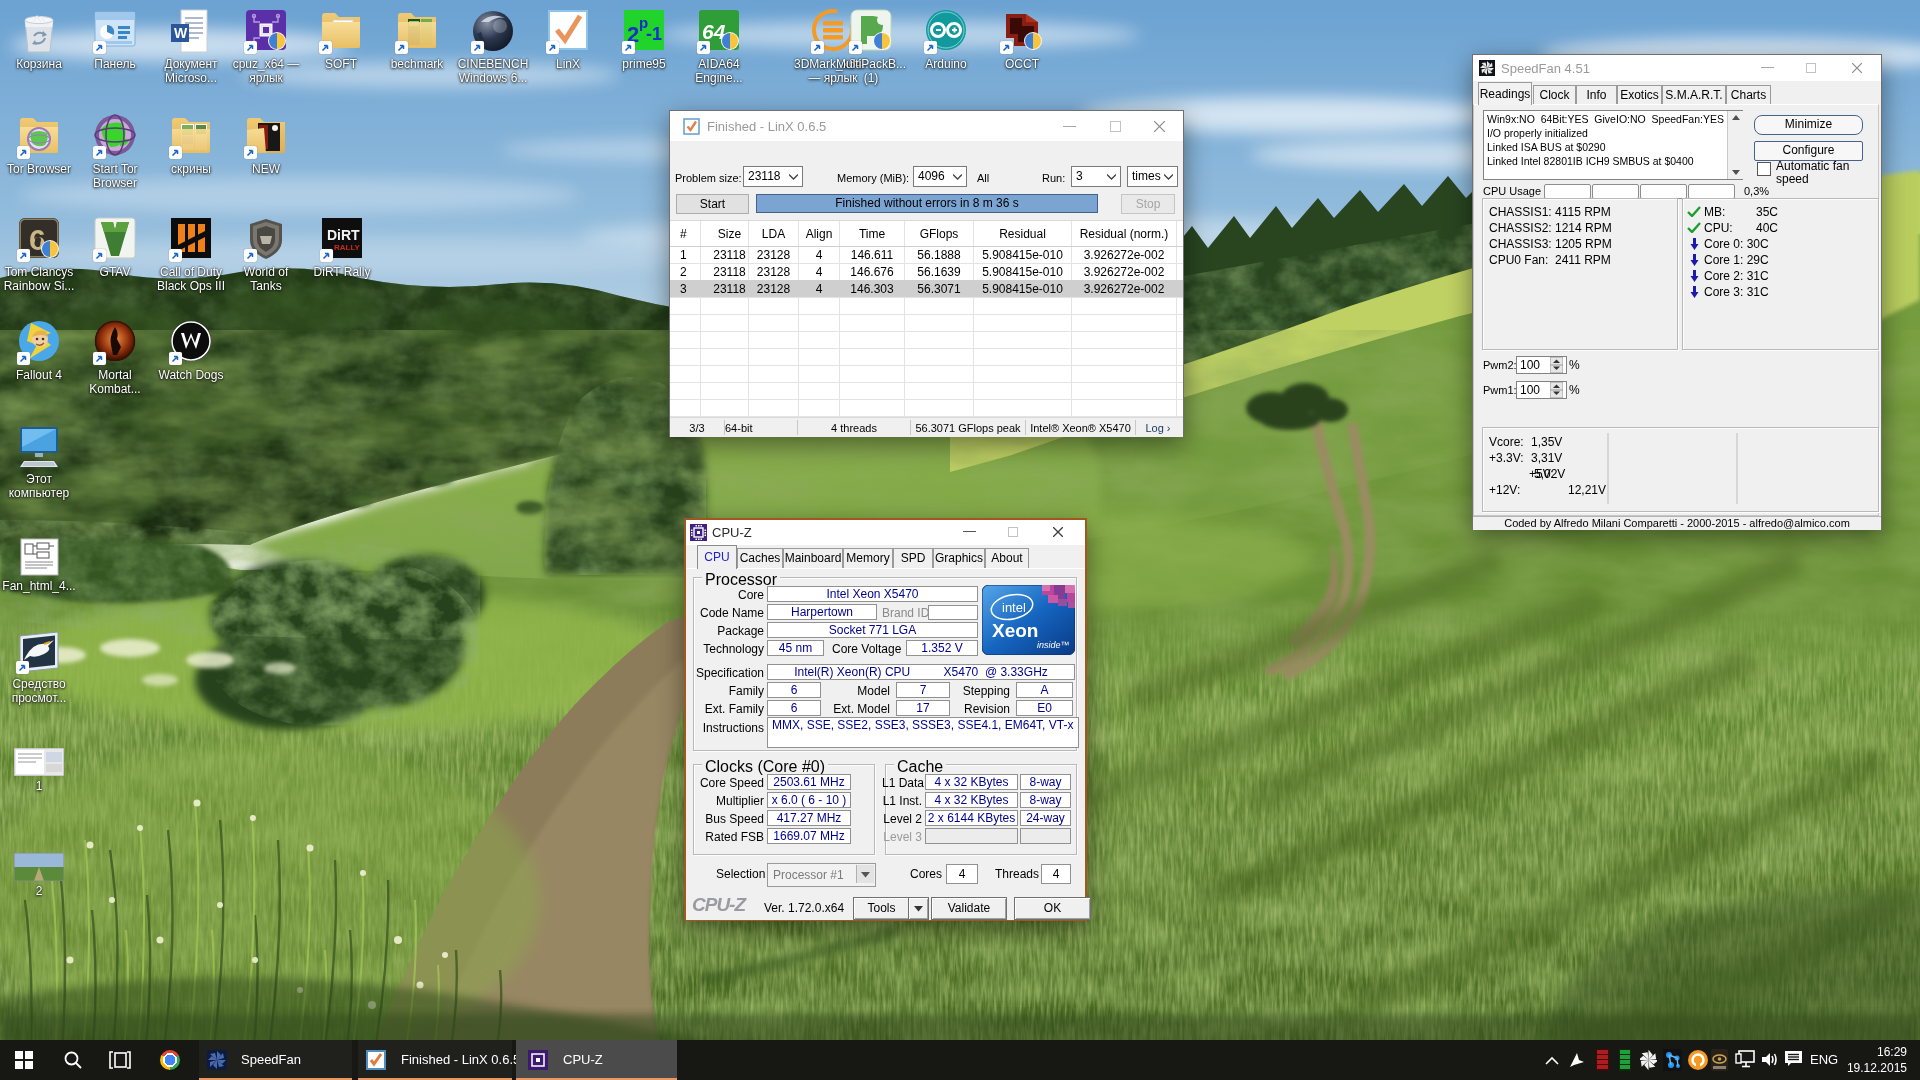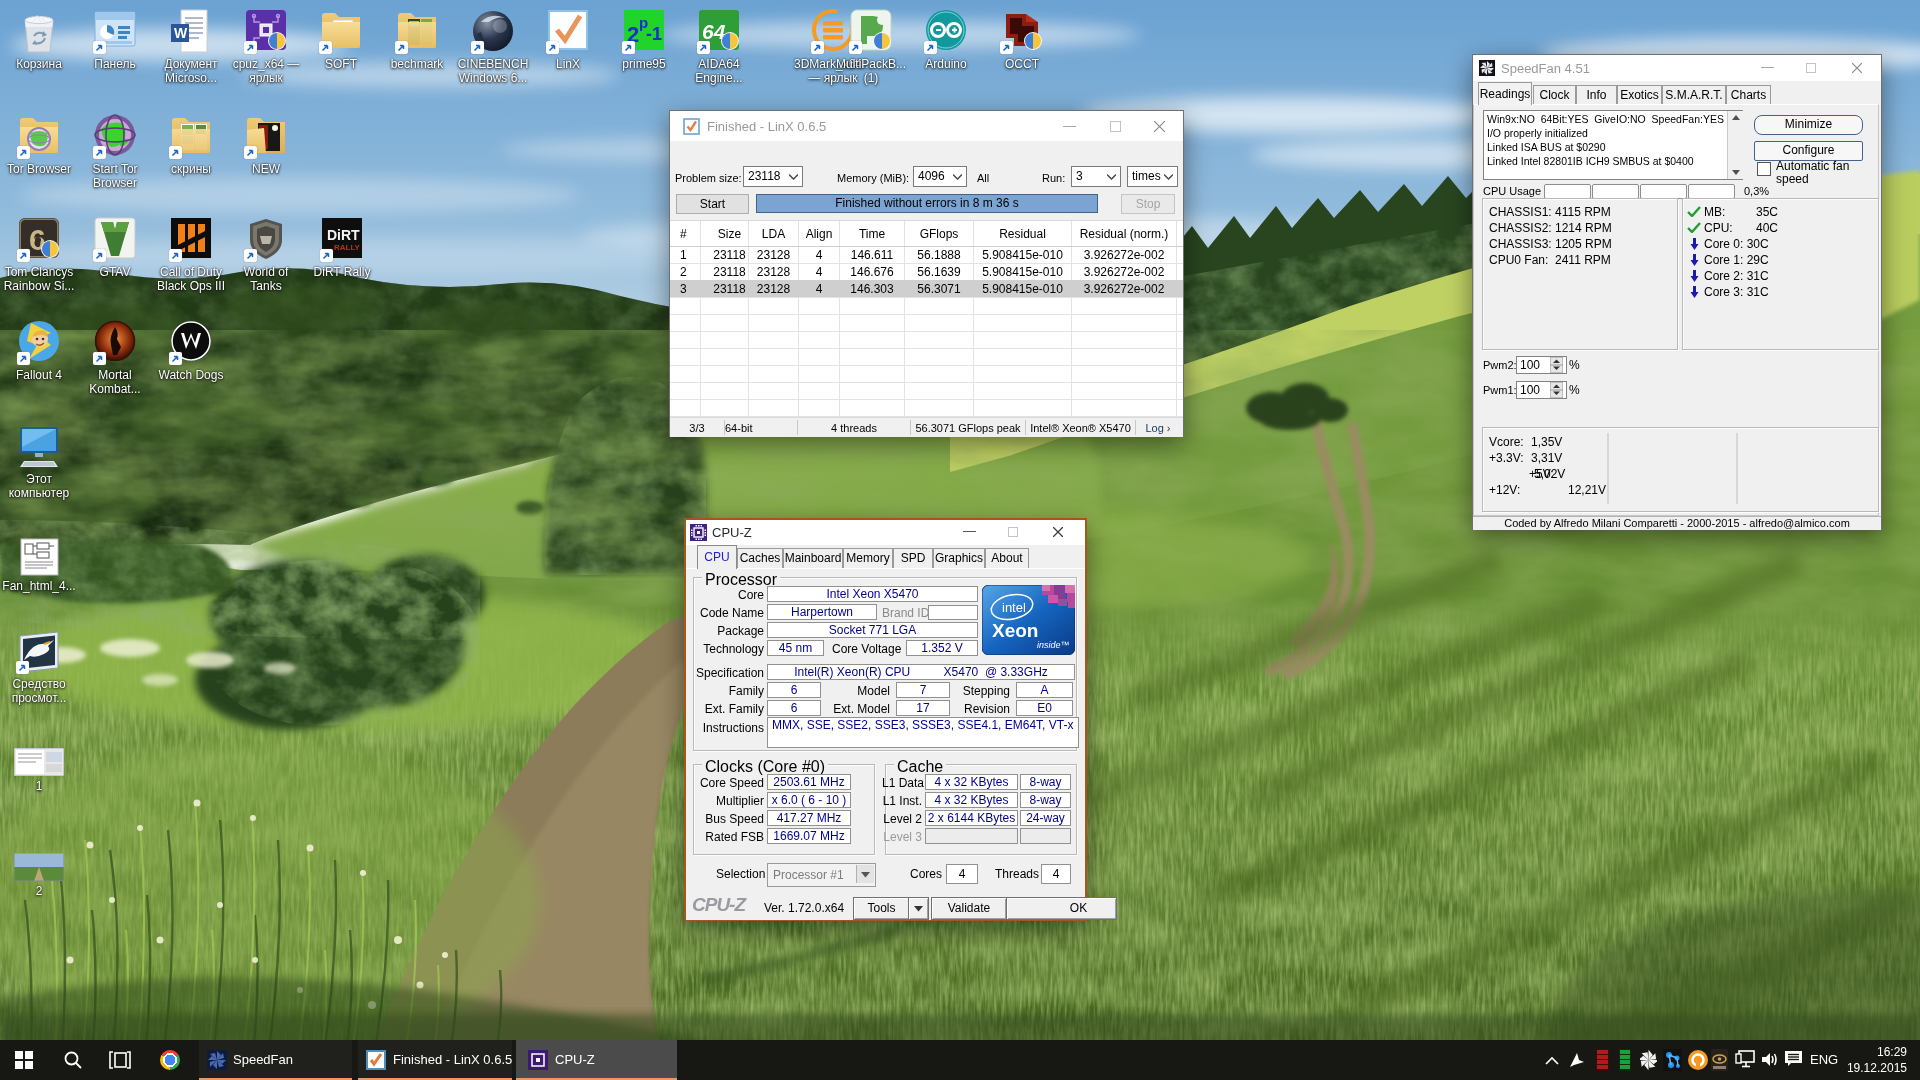"OK" div.cbtn { left: 320px -> 328px; padding-left: 34px -> none }
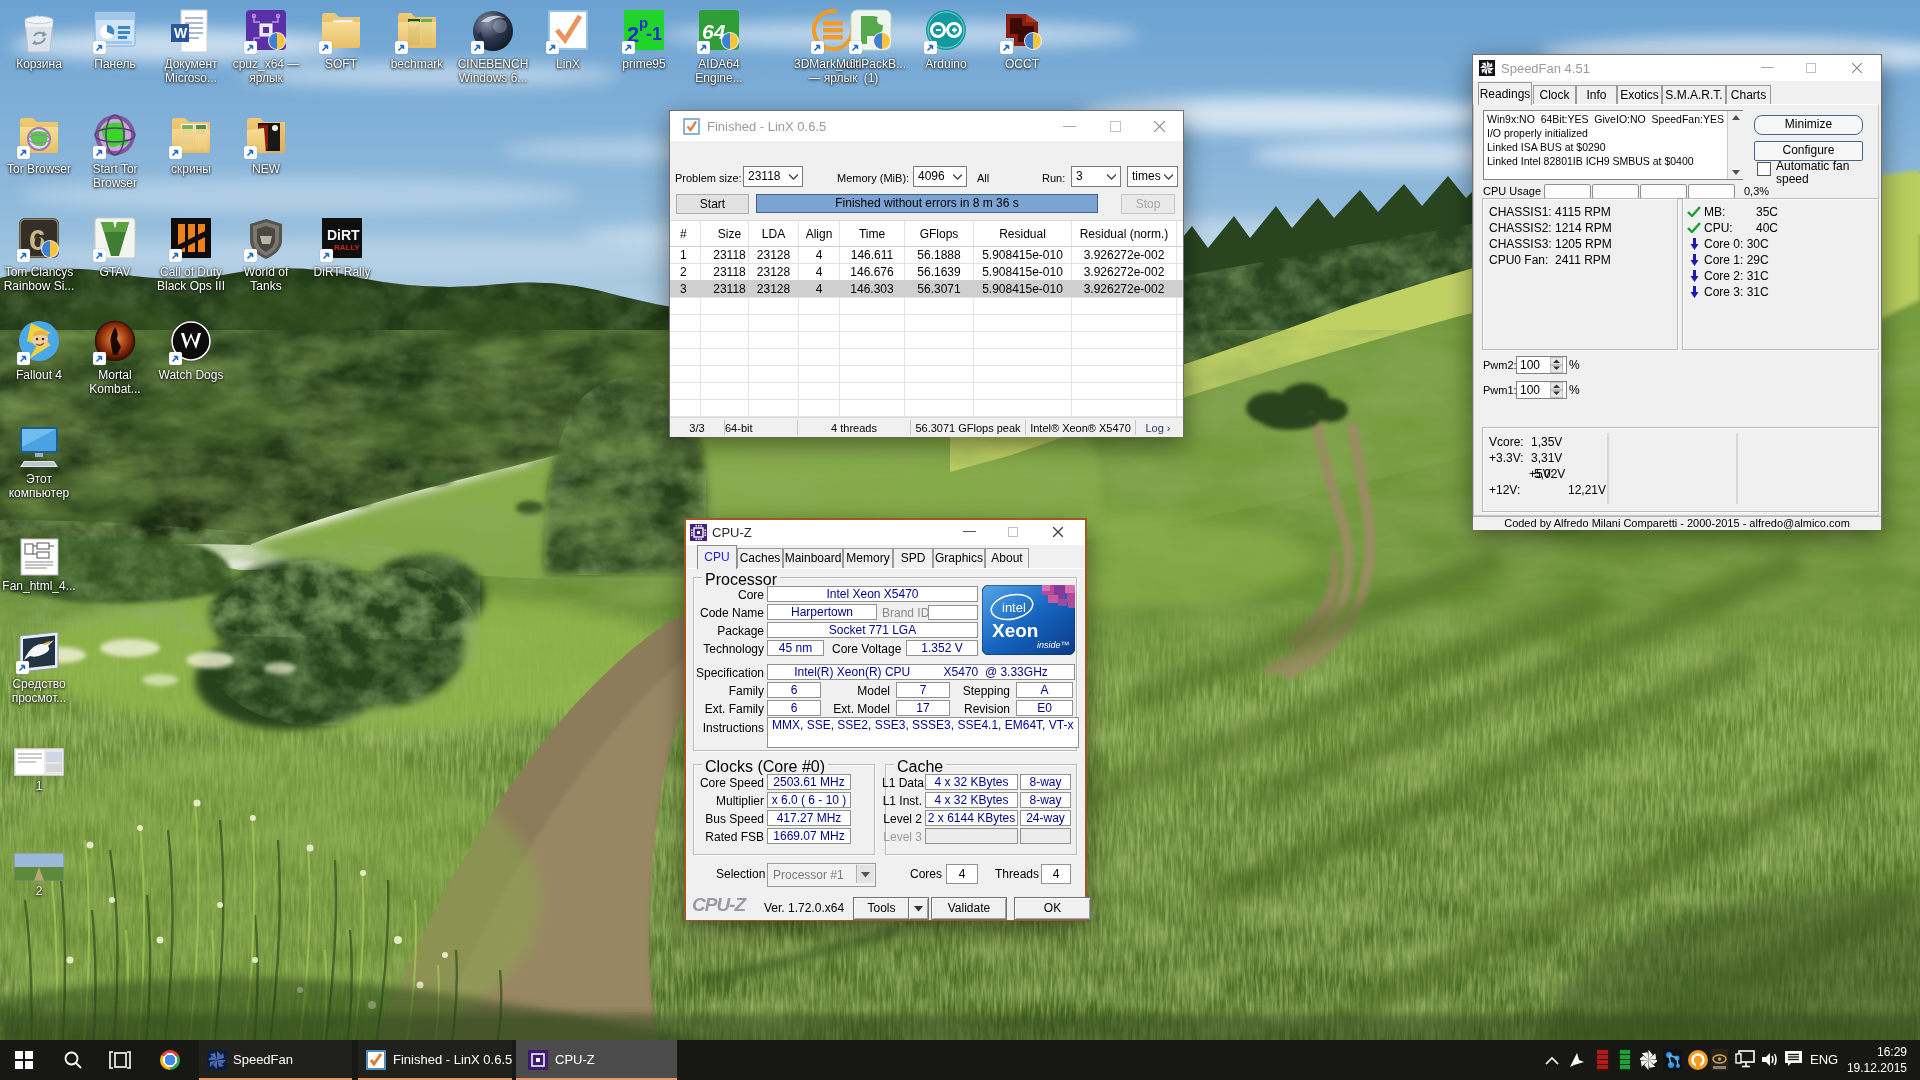"SpeedFan" .tbtext { margin-left: none -> 8px }
